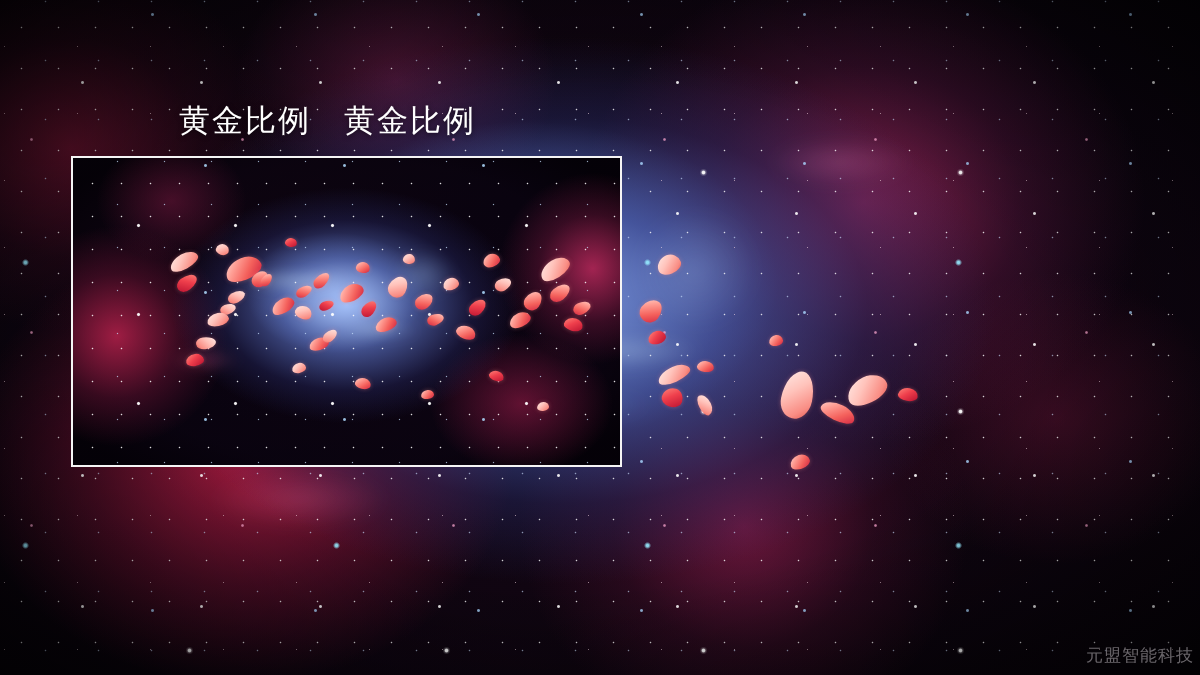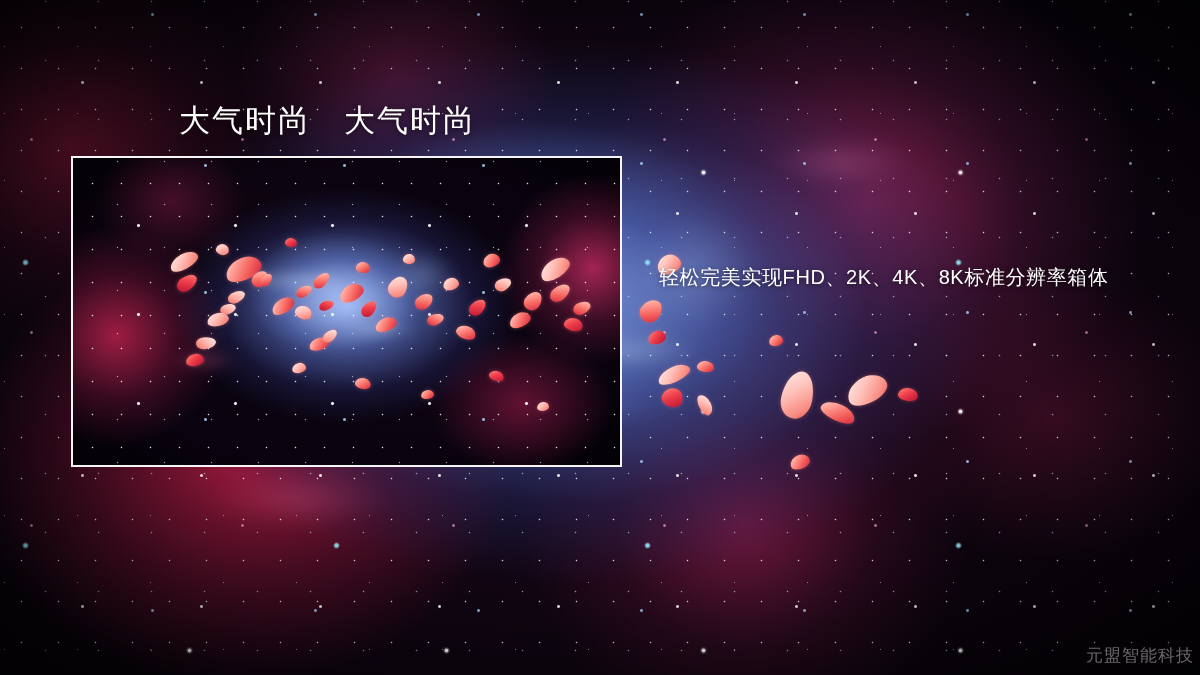"大气时尚 大气时尚" div { text: 大气时尚　大气时尚 -> 黄金比例　黄金比例 }
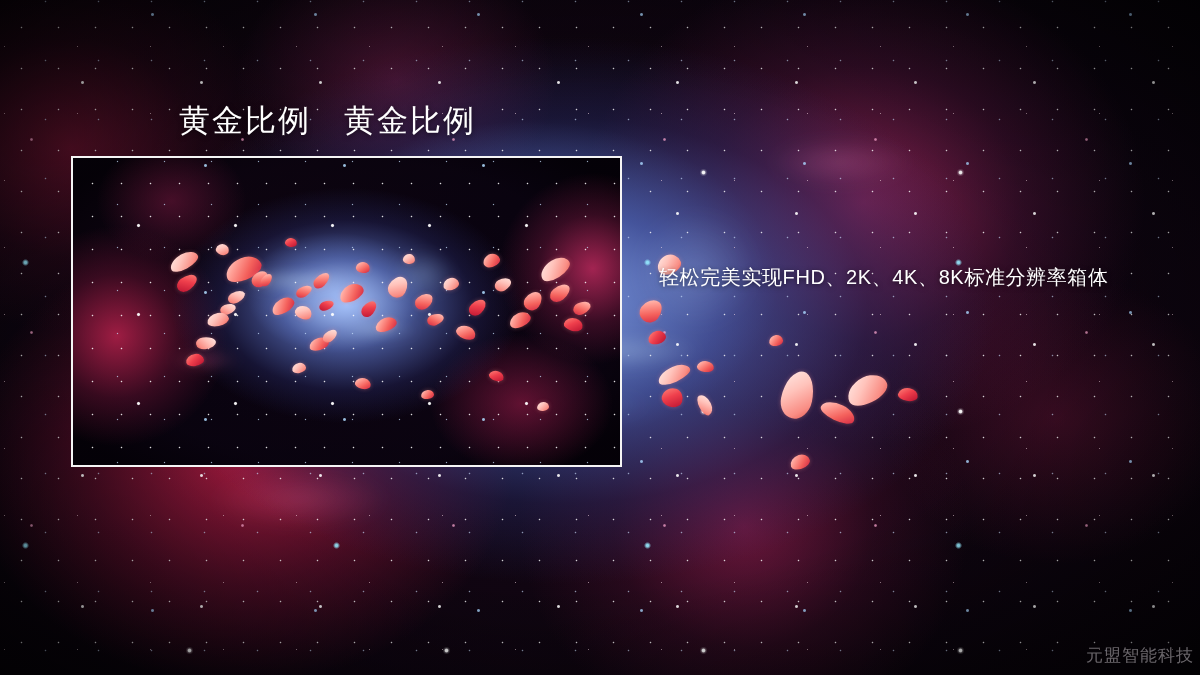"轻松完美实现FHD、2K、4K、8K标准分辨率箱体" div.line { html: <div>轻松完美实现FHD、2K、4K、8K标准分辨率箱体</div> -> none }
